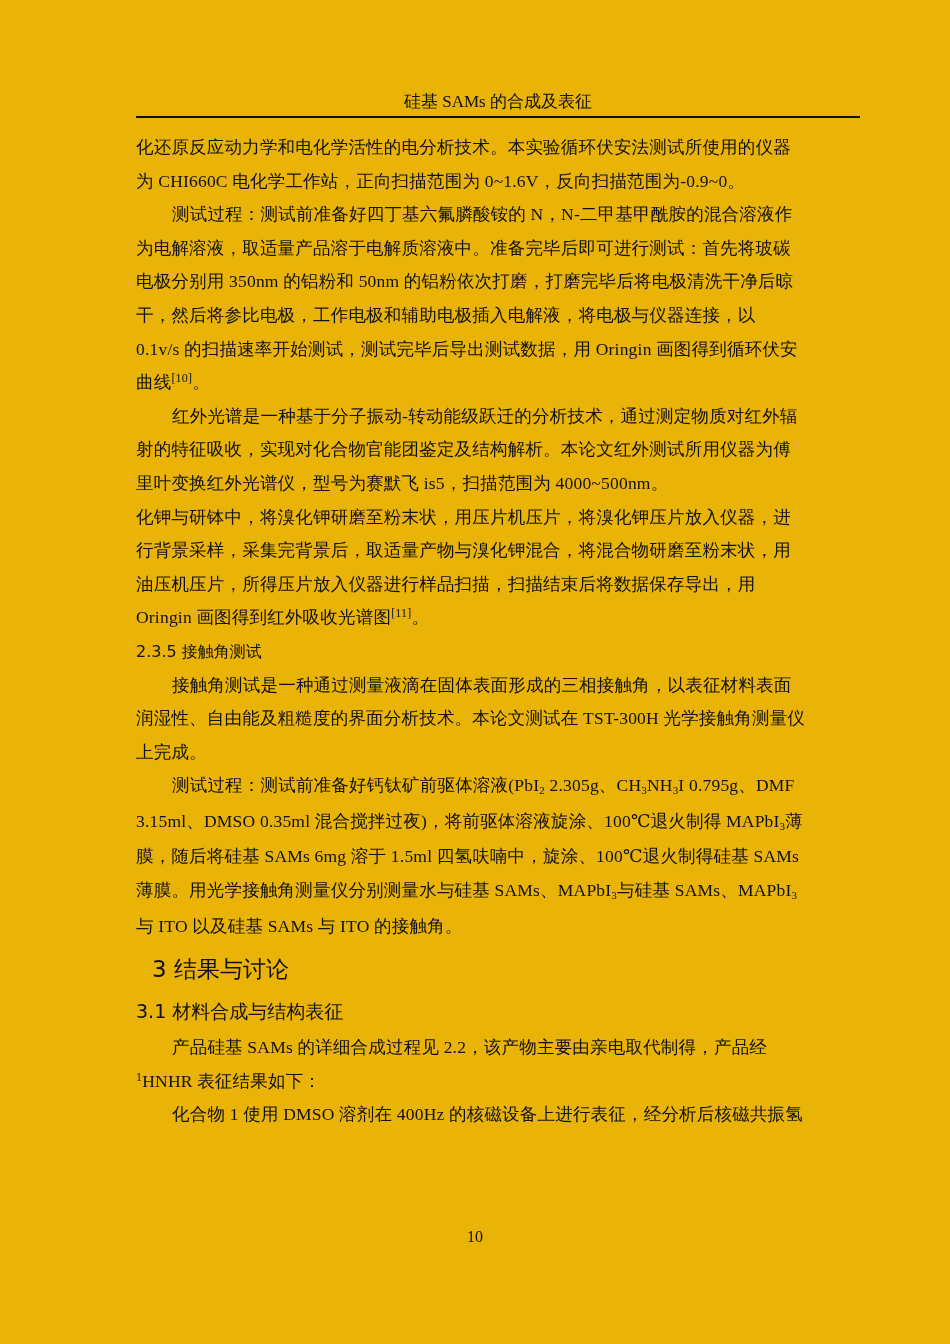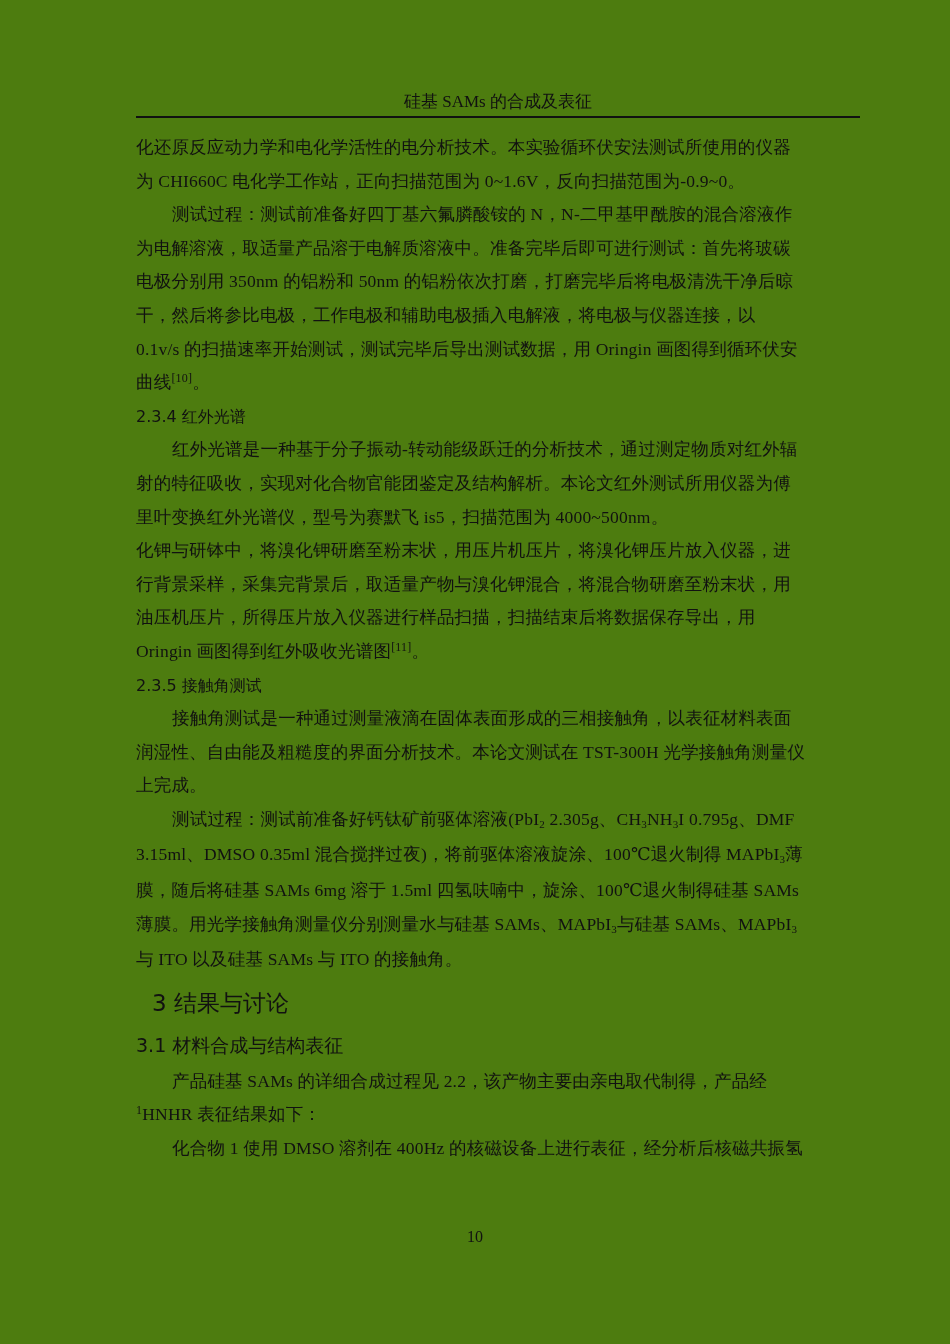"硅基 SAMs 的合成及表征" .page { background: #4d7c0f -> #eab308 }
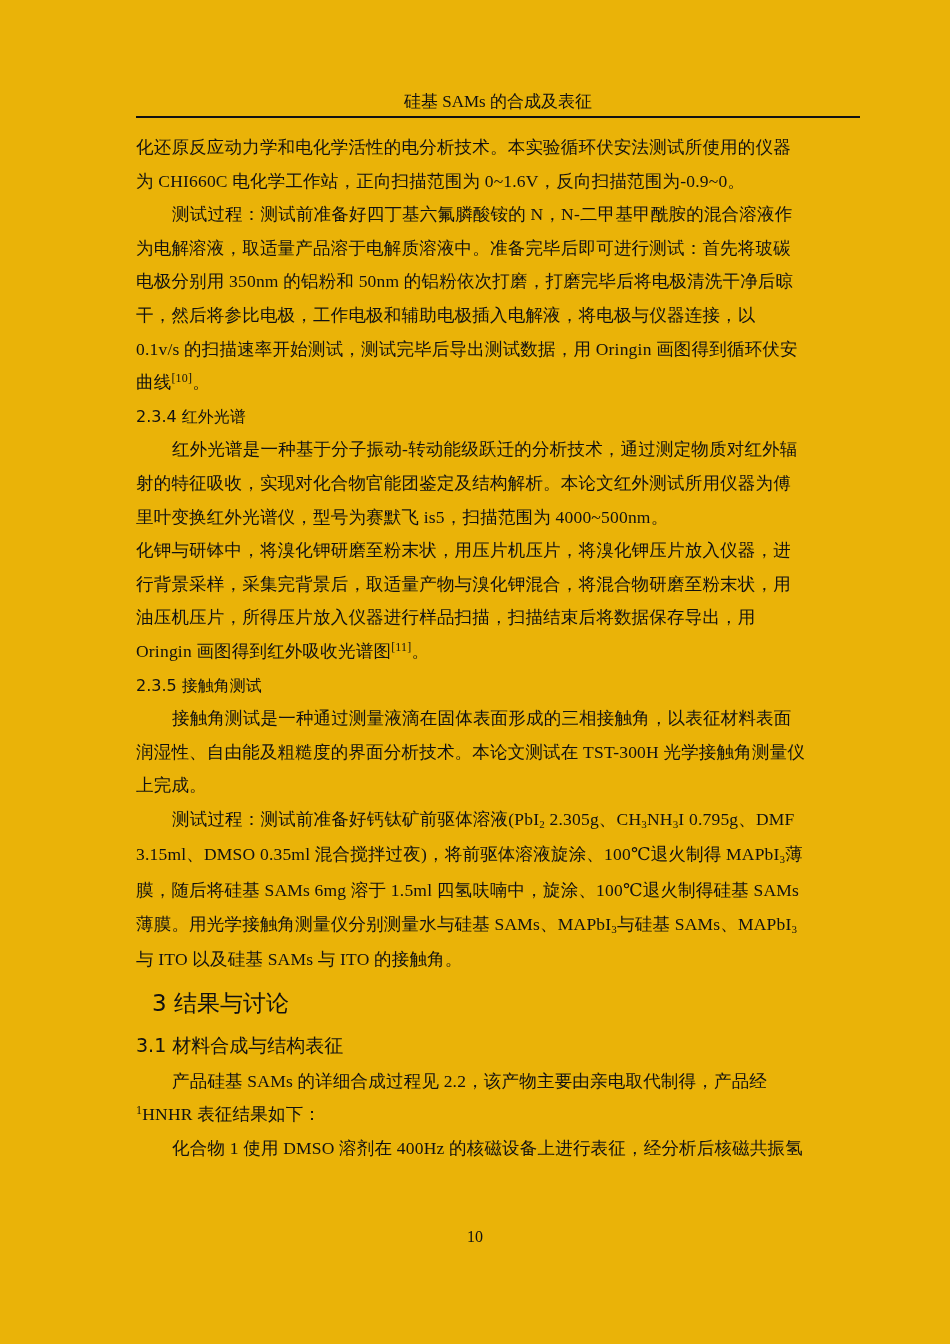"2.3.4 红外光谱" div.h4 { html: <div>2.3.4 红外光谱</div> -> none }
